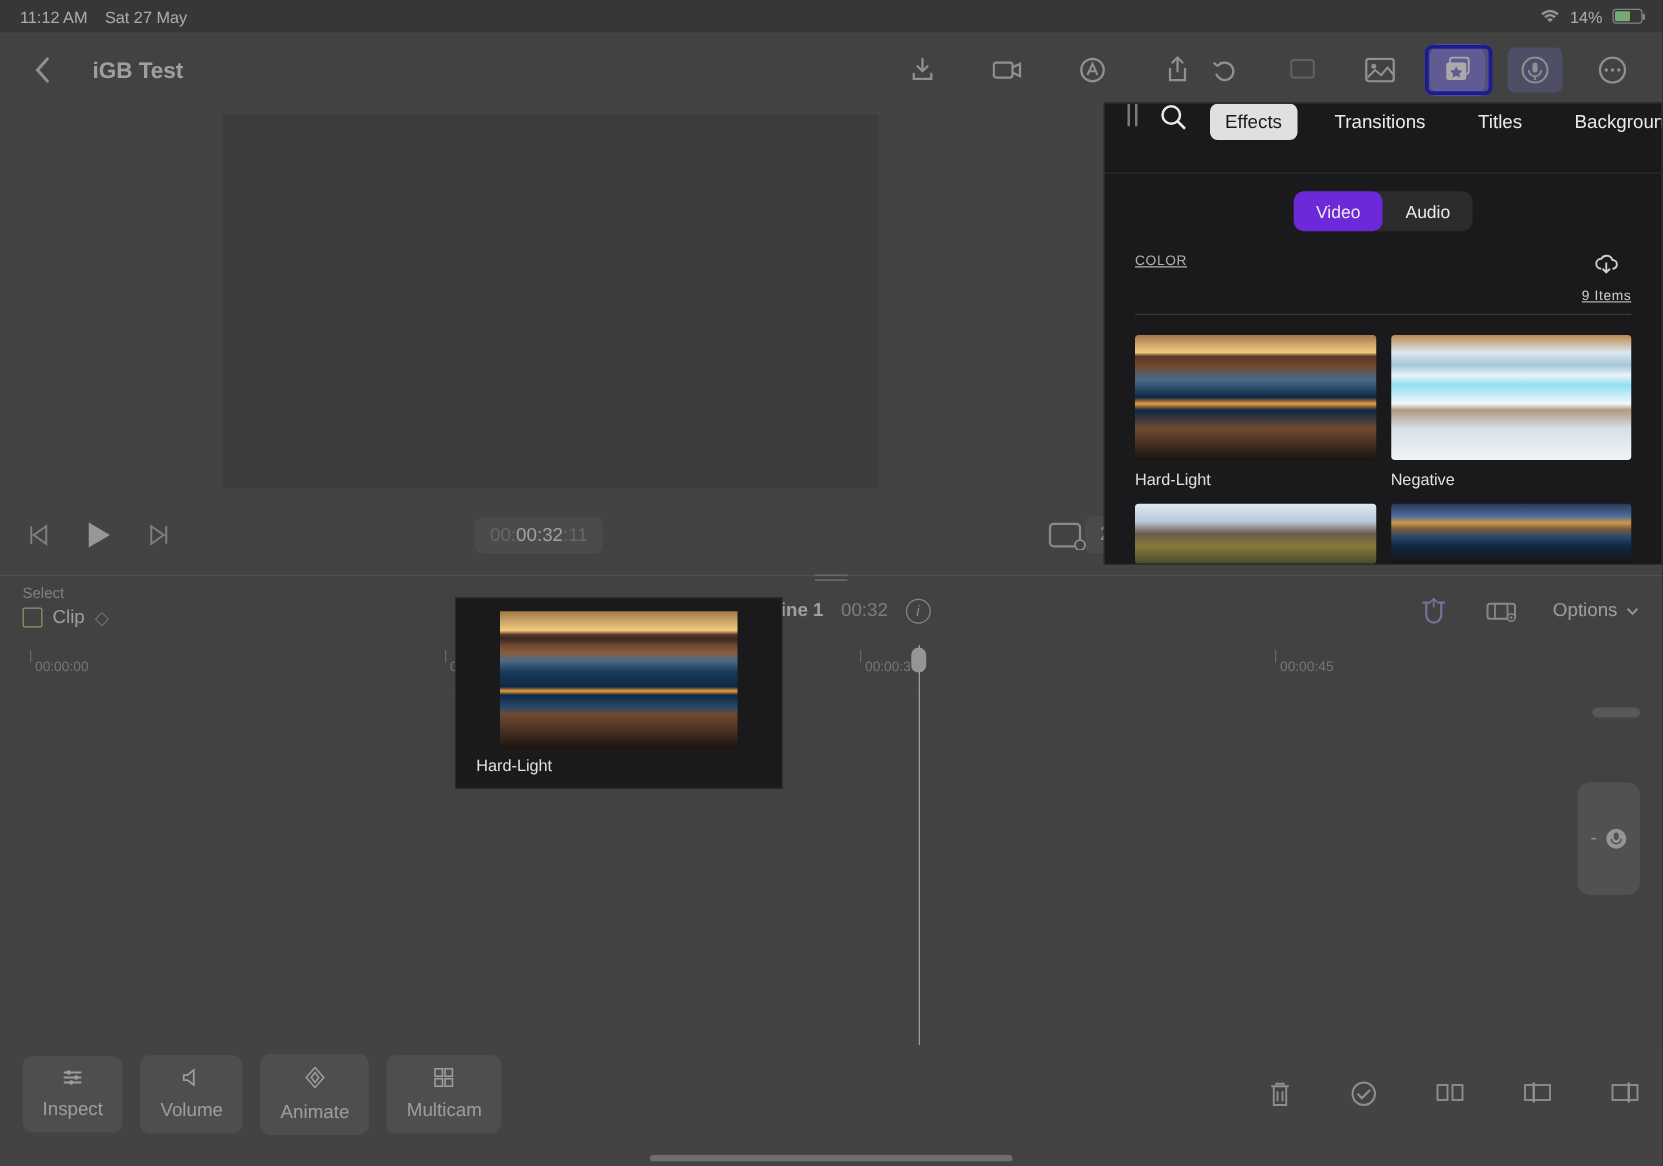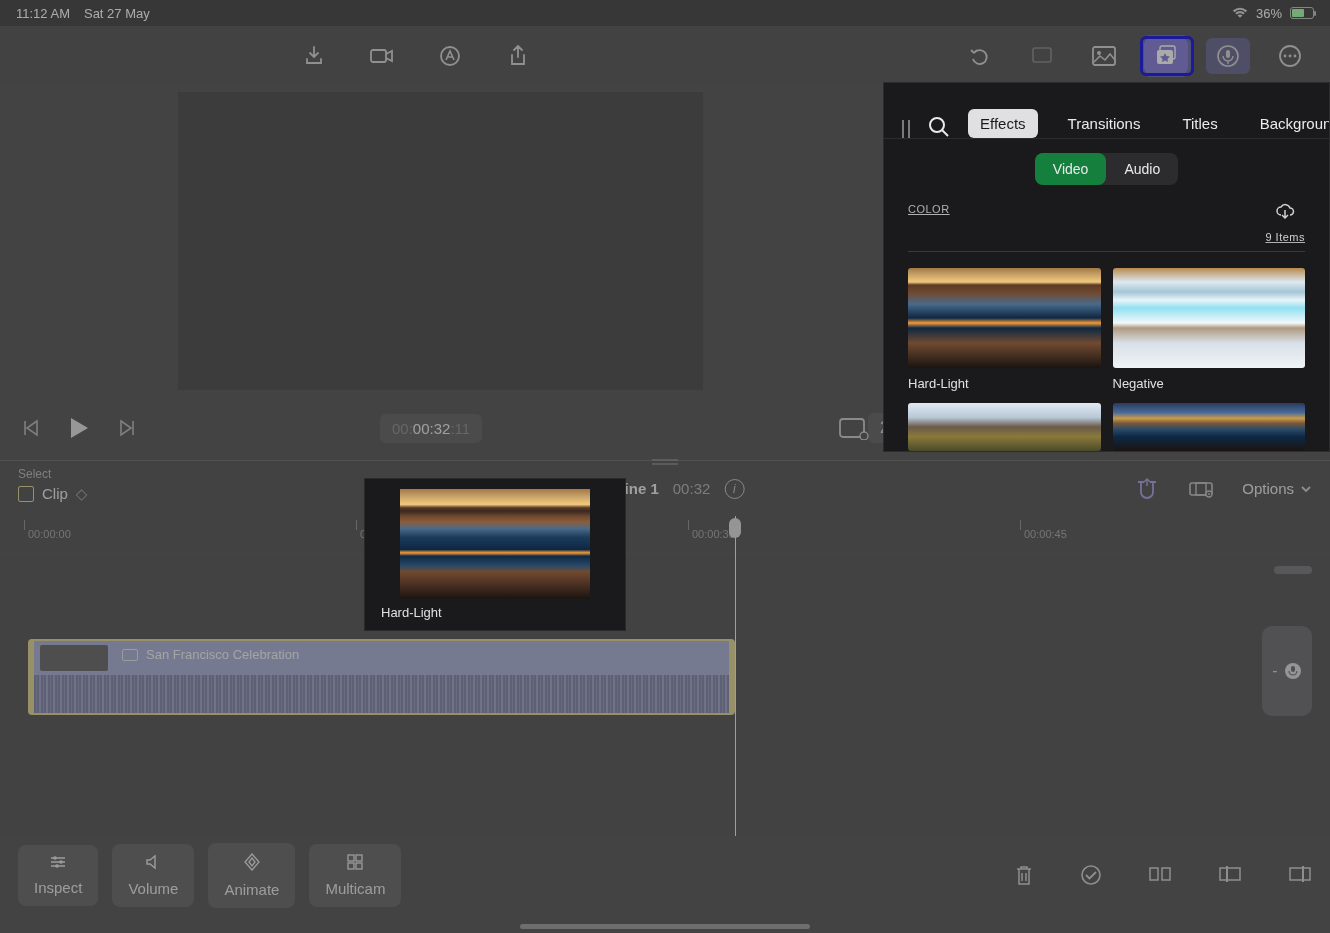"36%" span { text: 36% -> 14% }
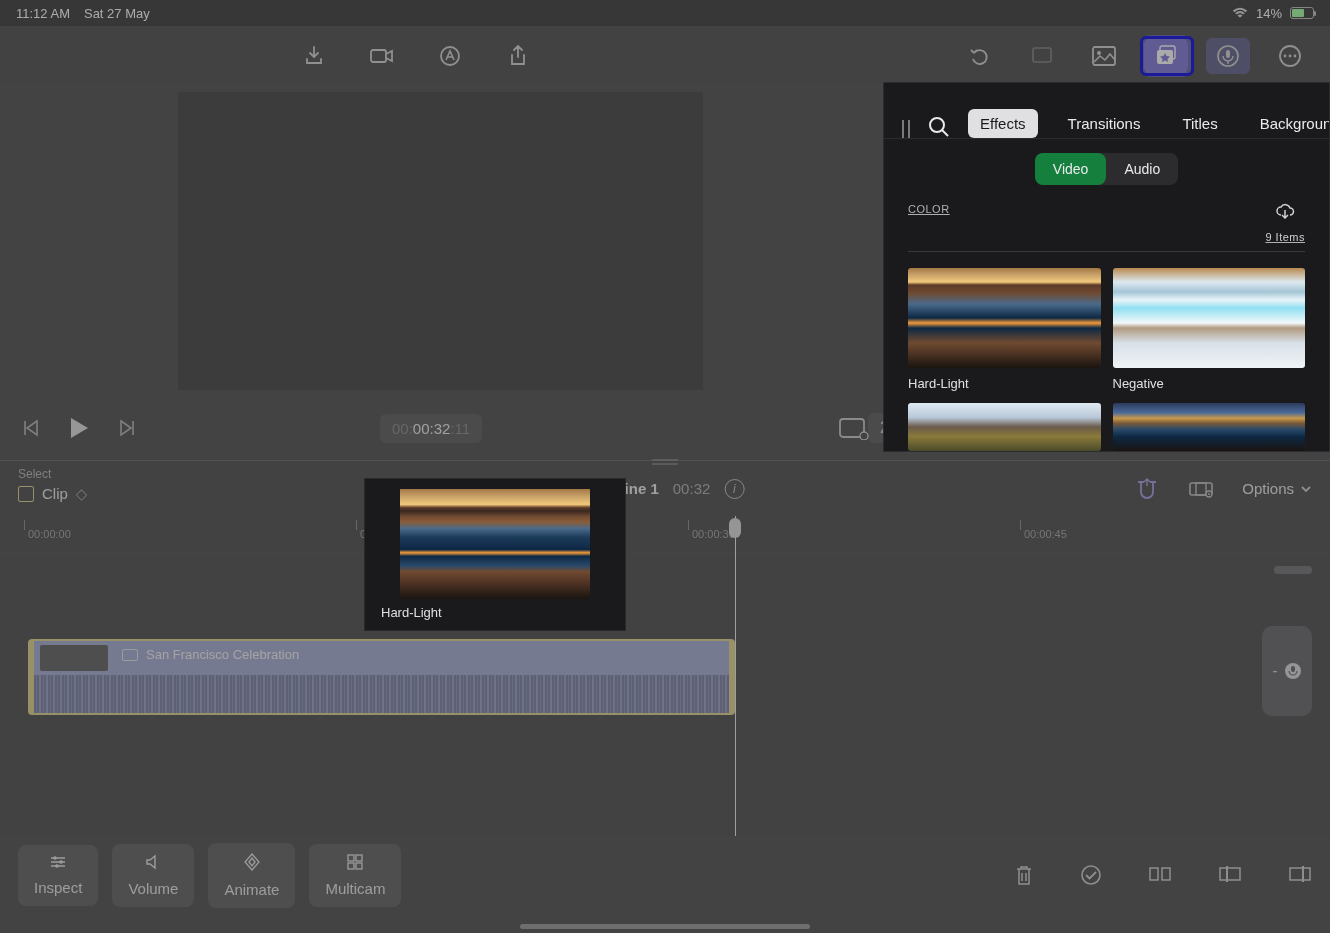"iGB Test" div.tb-left { html: none -> <div> <div> <svg> <path></path> </svg> </div> <span>iGB Test</span> </div> }
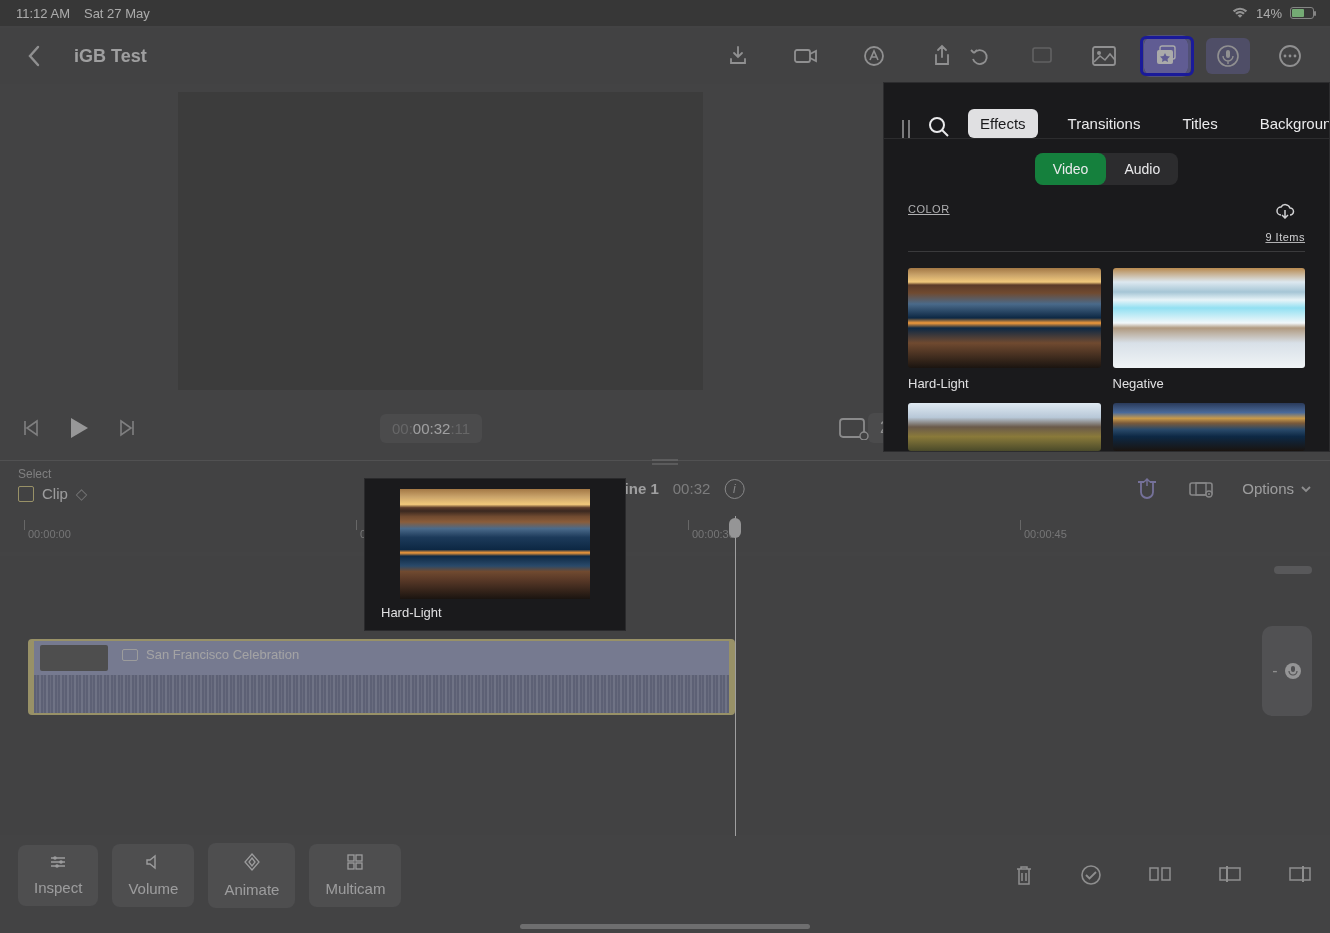"Effects" .ep-top { align-items: flex-end -> flex-start }
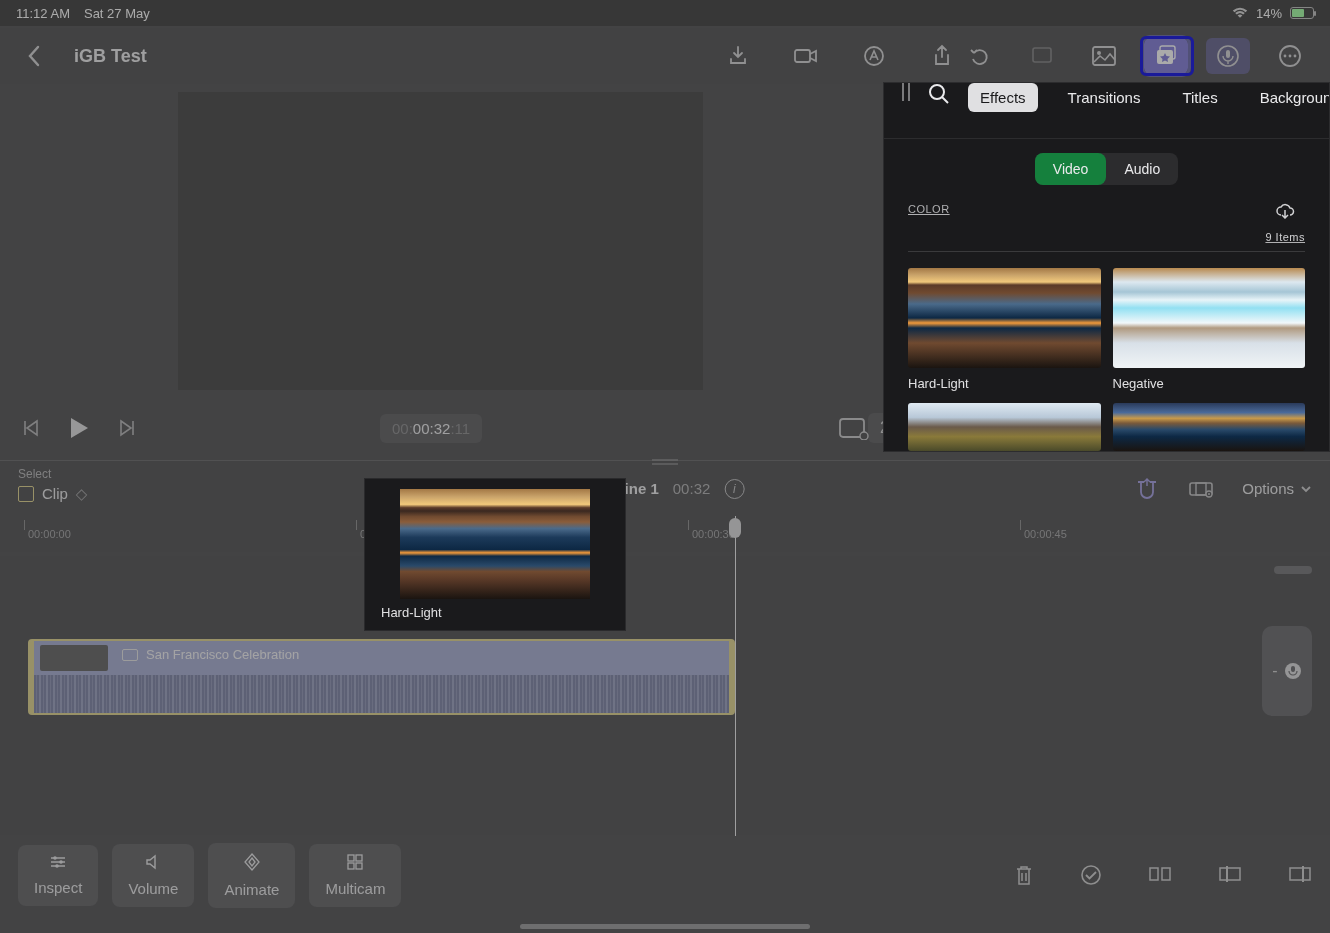"Video" .ep-seg .sel { background: #15803d -> #6d28d9 }
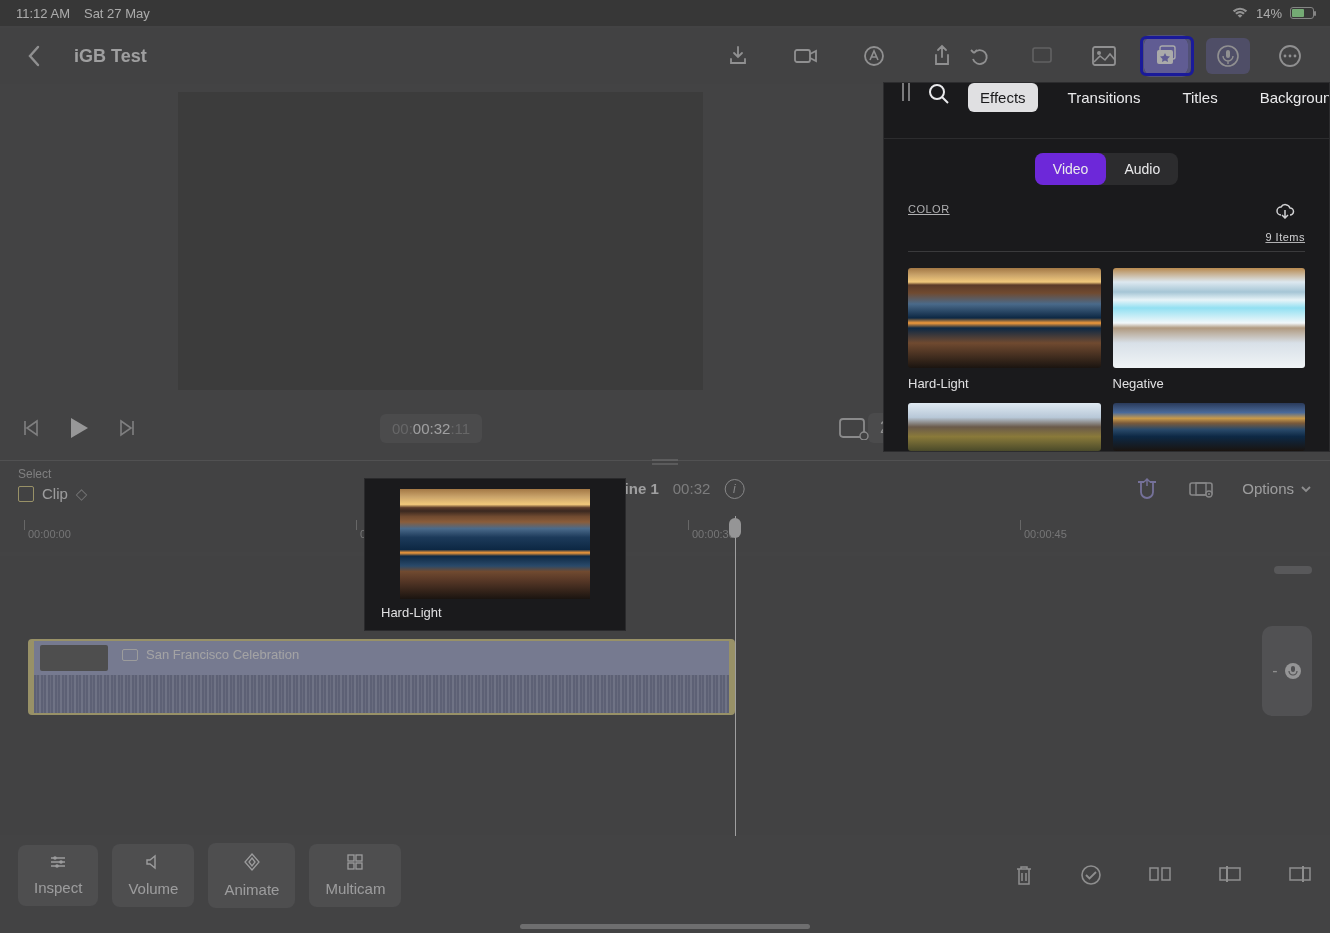"San Francisco Celebration" div.clip-strip { html: <div> <div></div> <div></div> <span>San Francisco Celebration</span> <div></div> </div> -> none }
